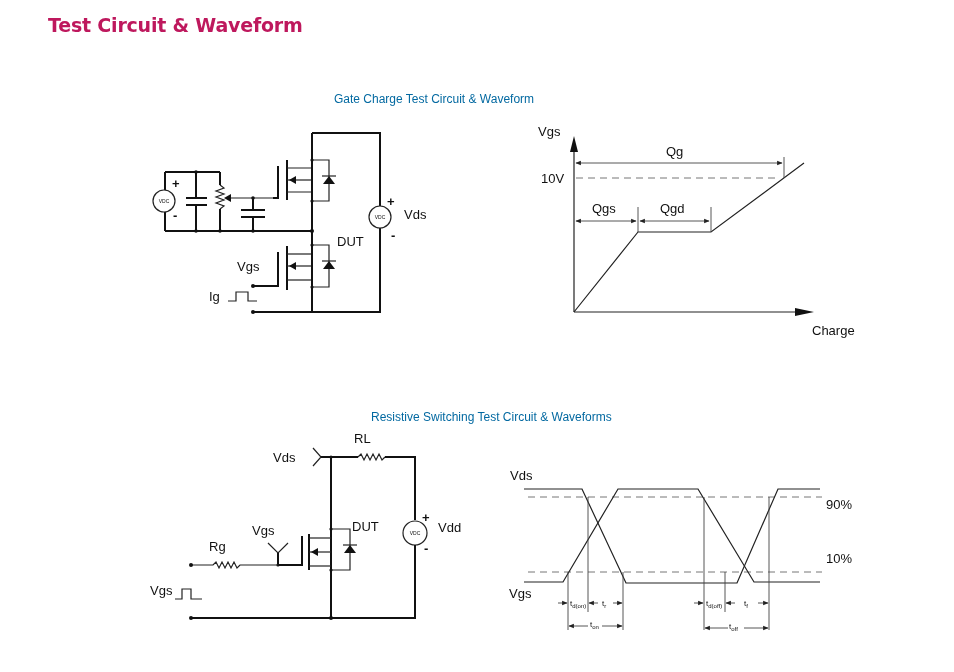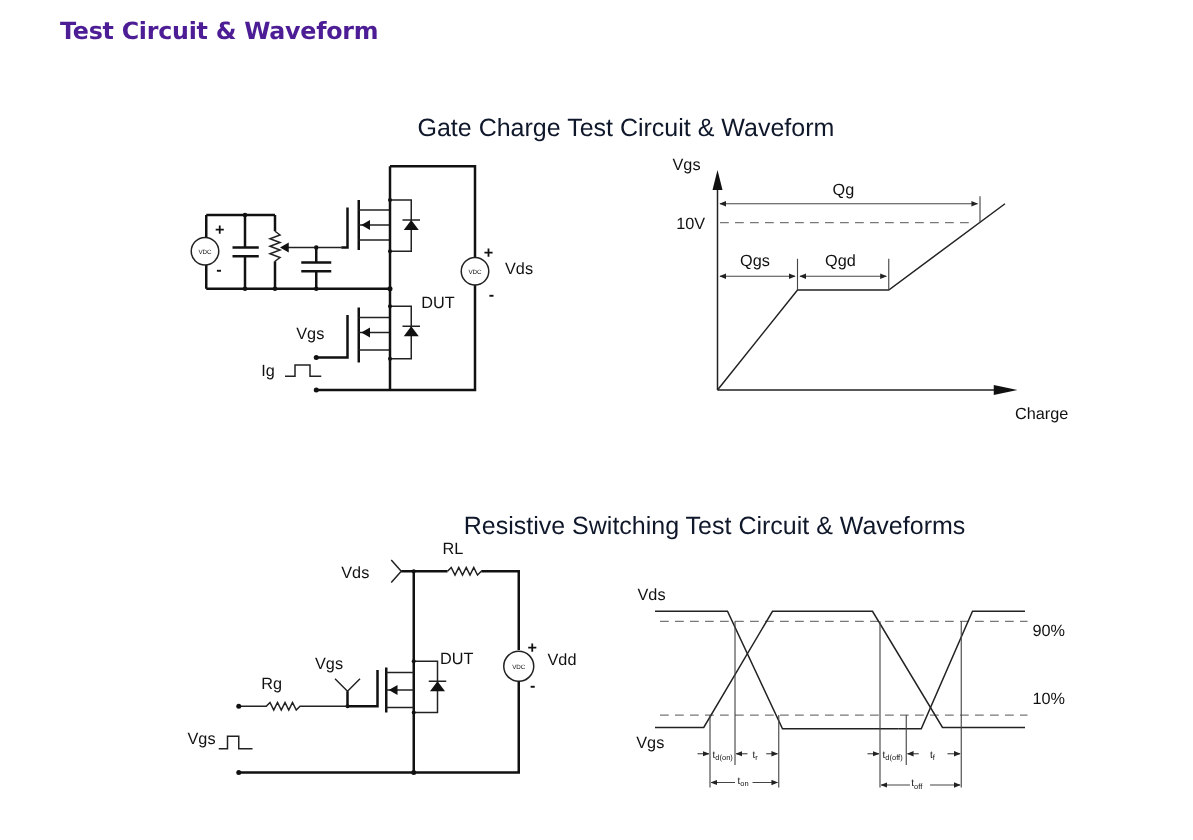"Test Circuit & Waveform" .page-title { color: #4c1d95 -> #be185d }
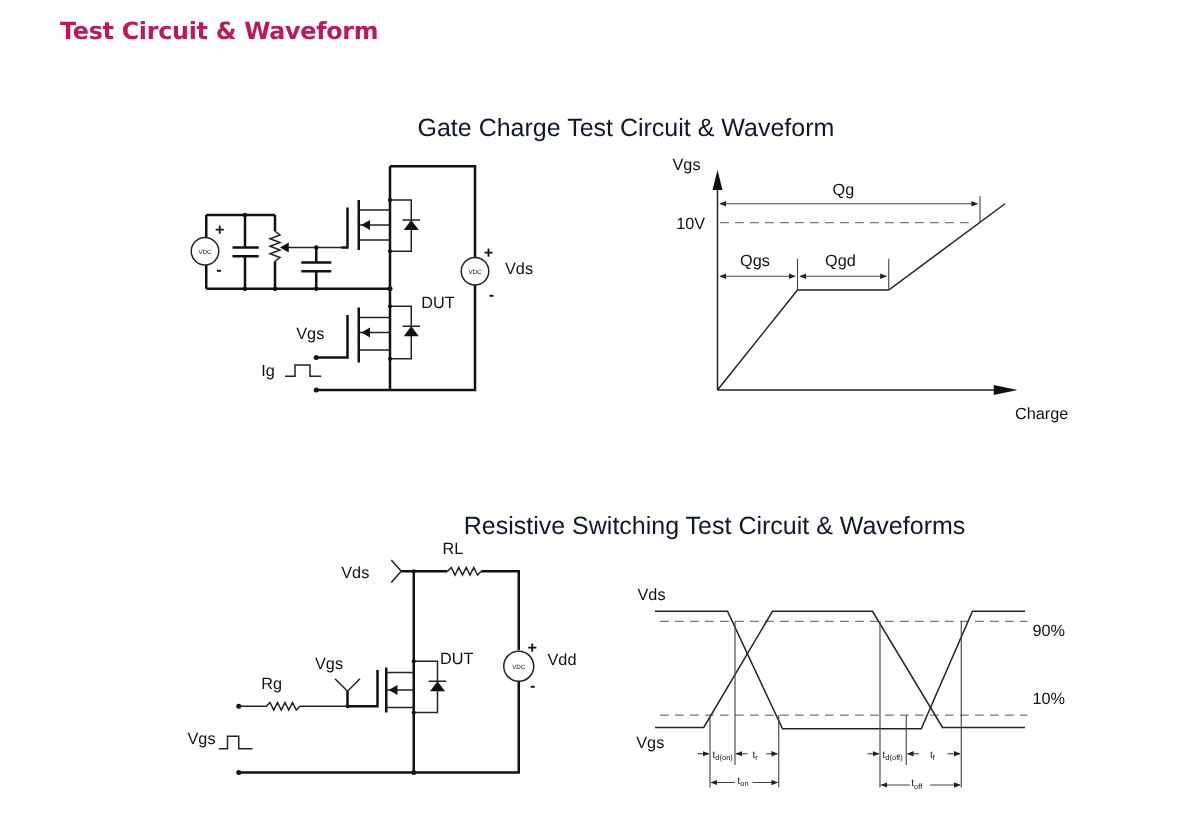"Gate Charge Test Circuit &" .fig-caption { color: #0f172a -> #0369a1; font-size: 20px -> 12px }
